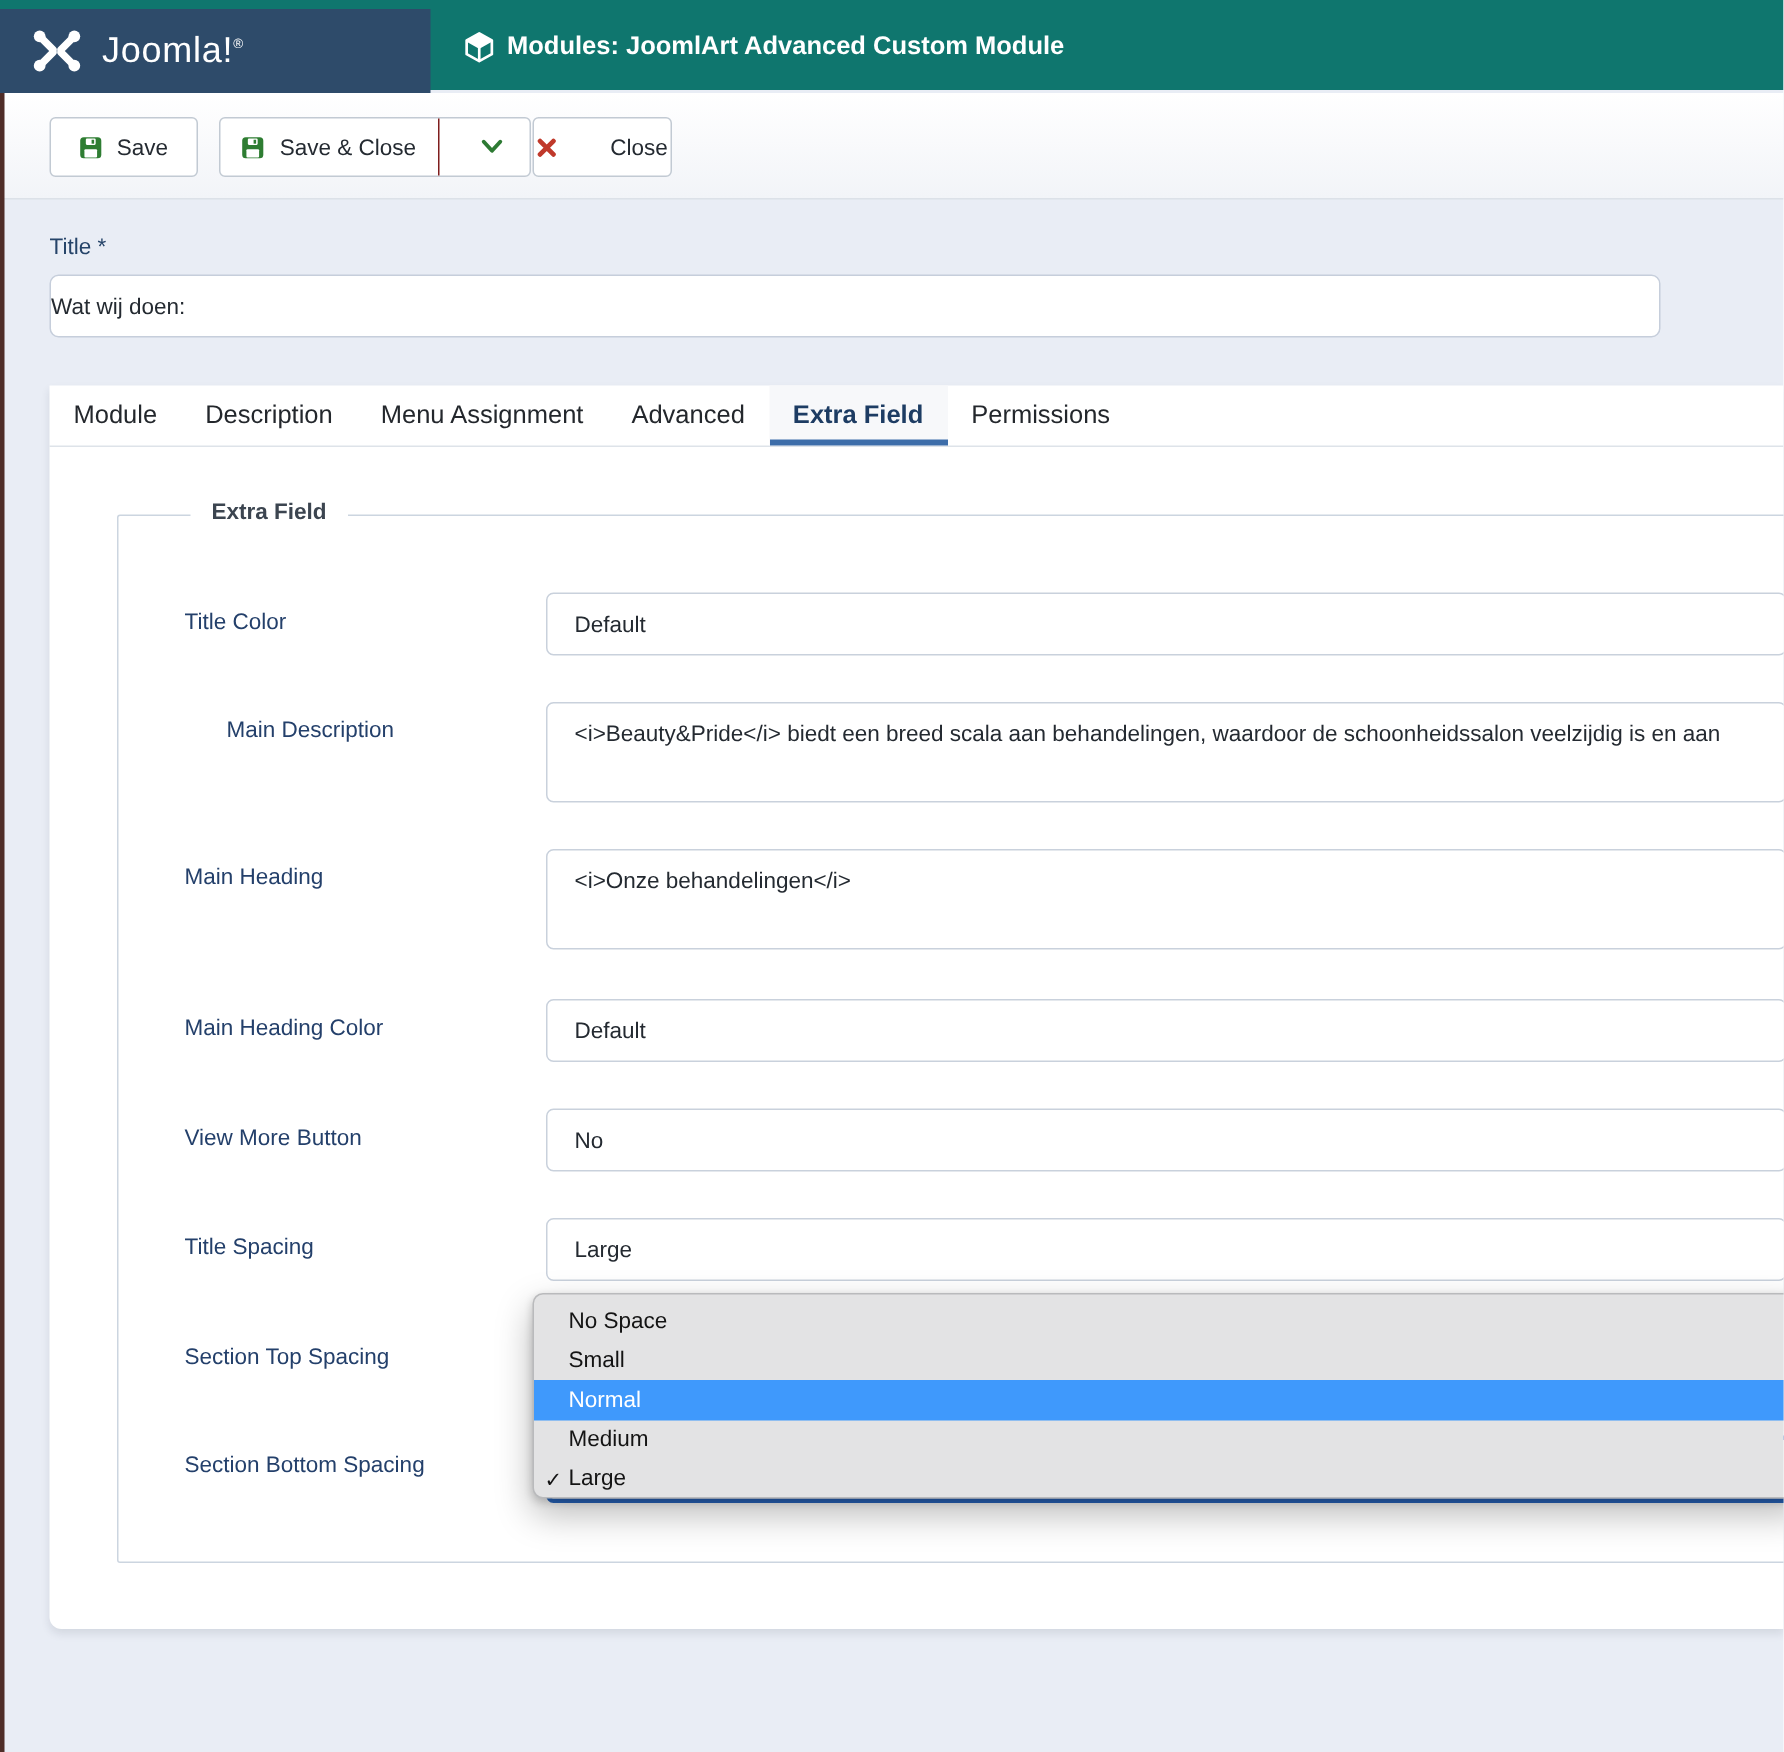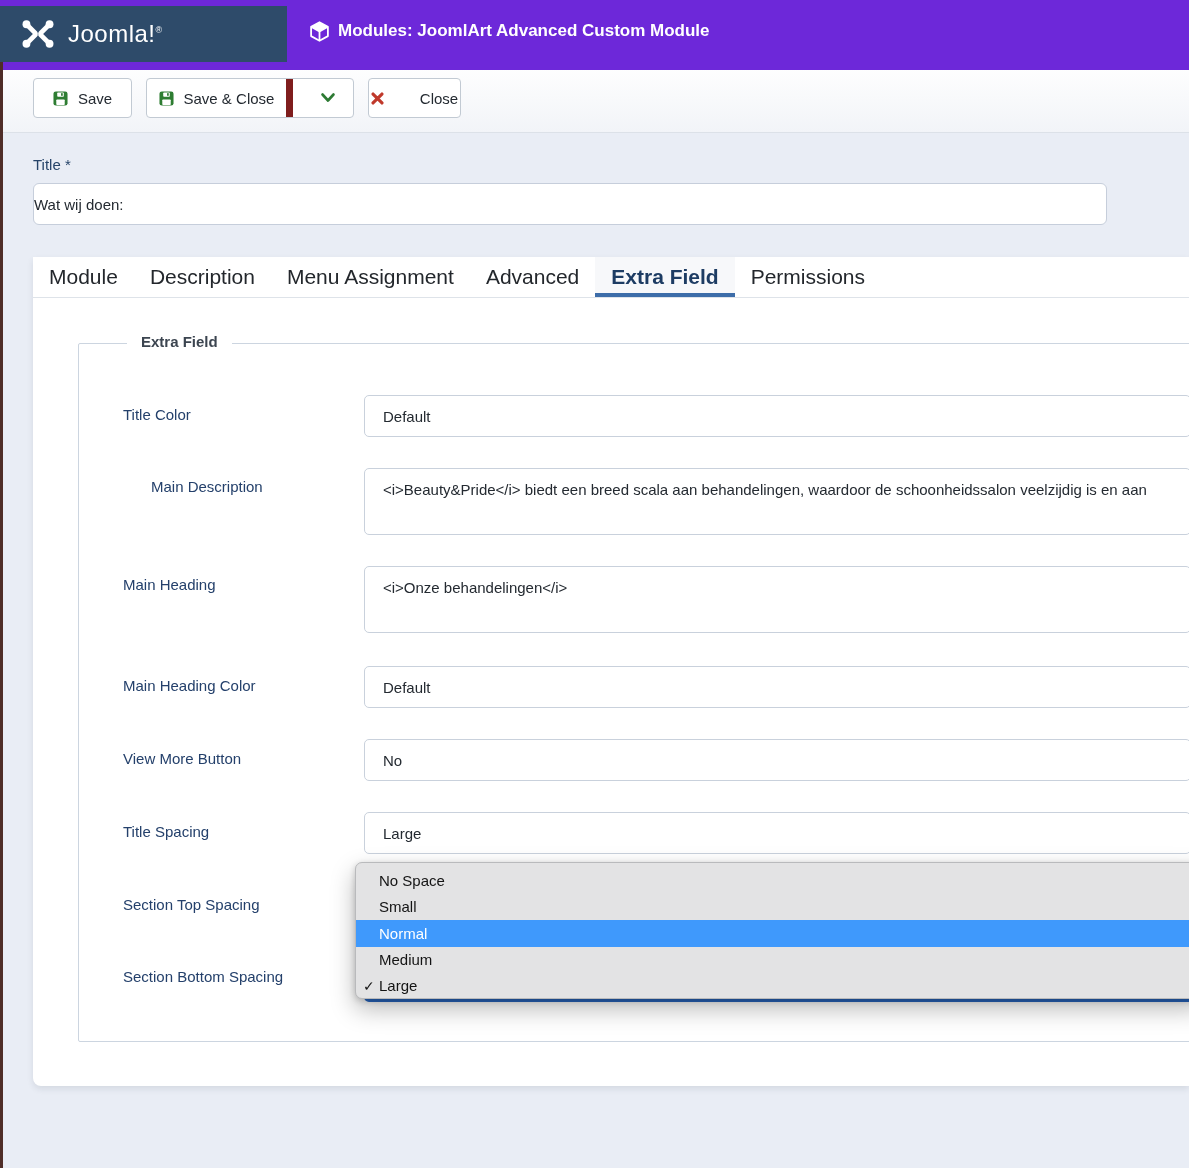"Joomla!®" .header { background: #6d28d9 -> #0f766e; height: 70px -> 60px }
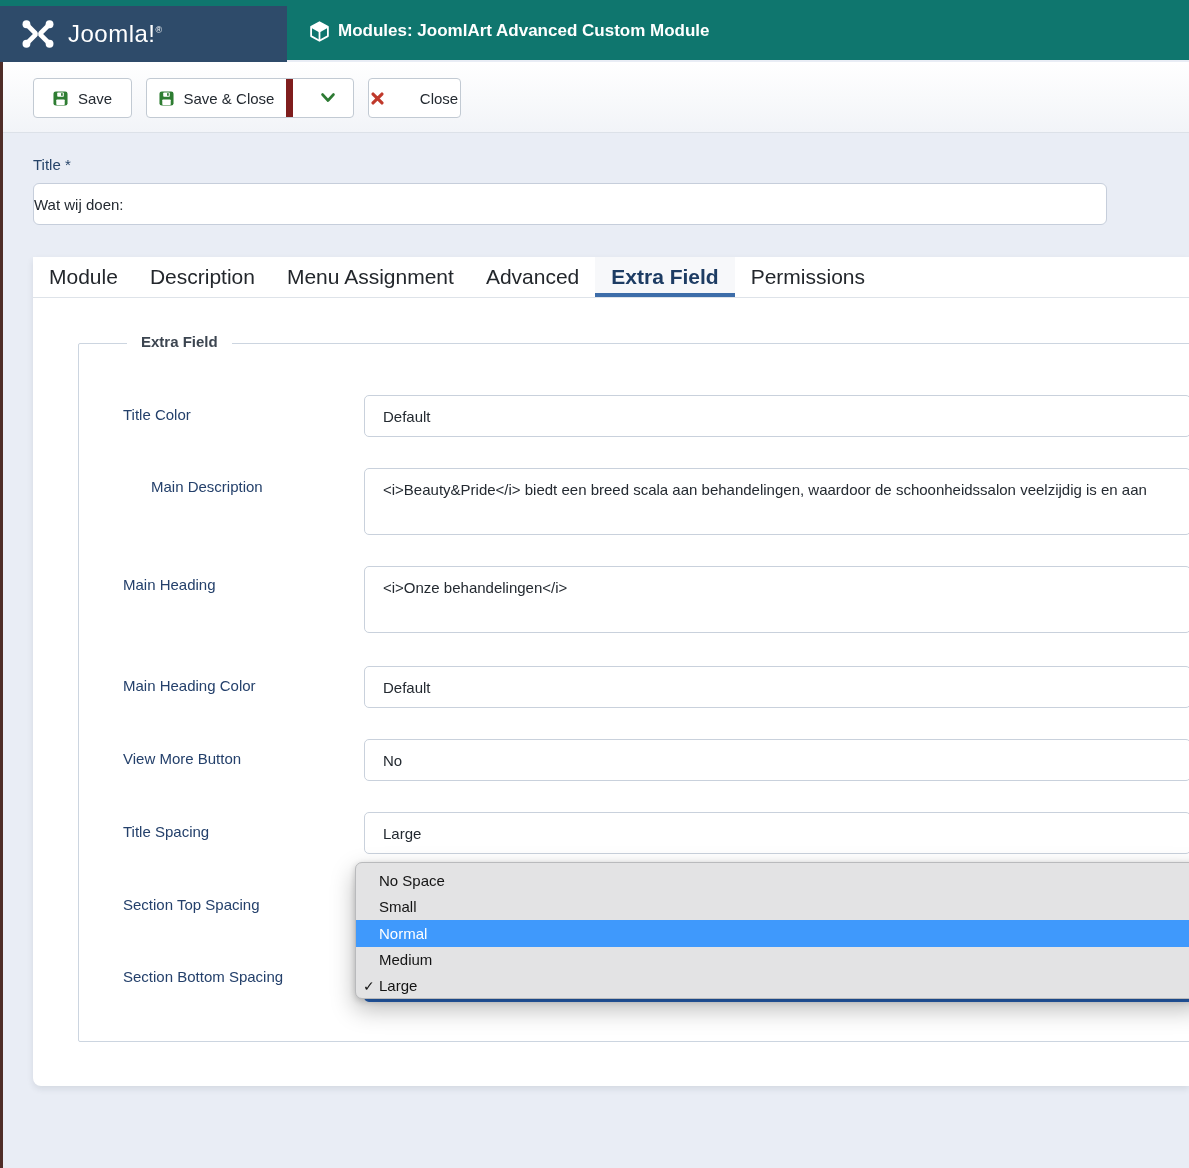"Save & Close" .btn-group .main-part { border-right: 7px solid #7f1d1d -> 1px solid #7f1d1d }
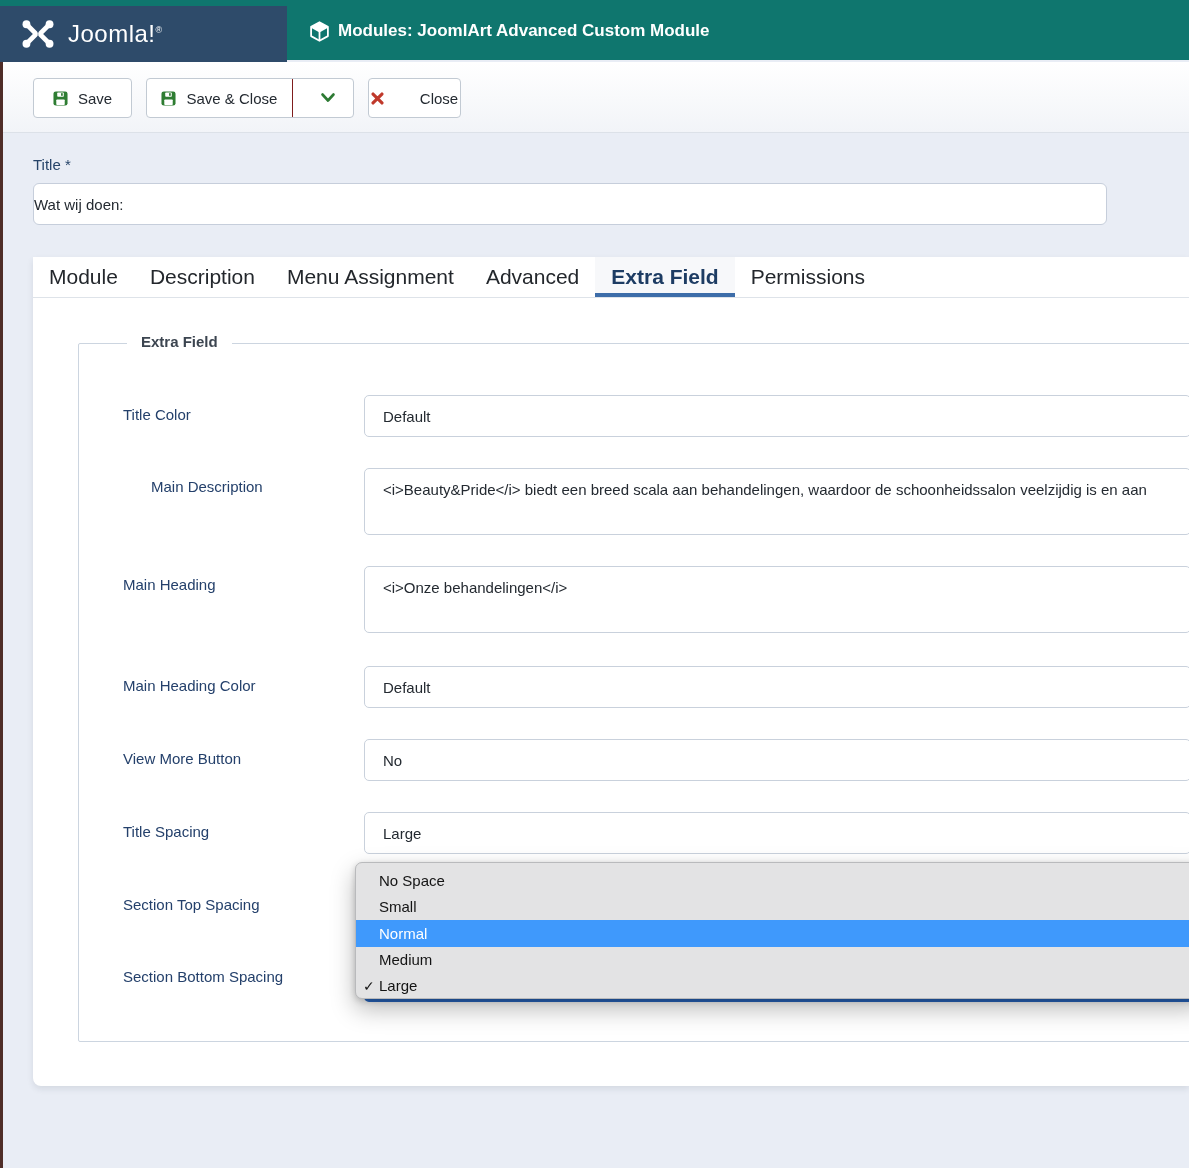"Close" .btn-close { left: 368px -> 355px }
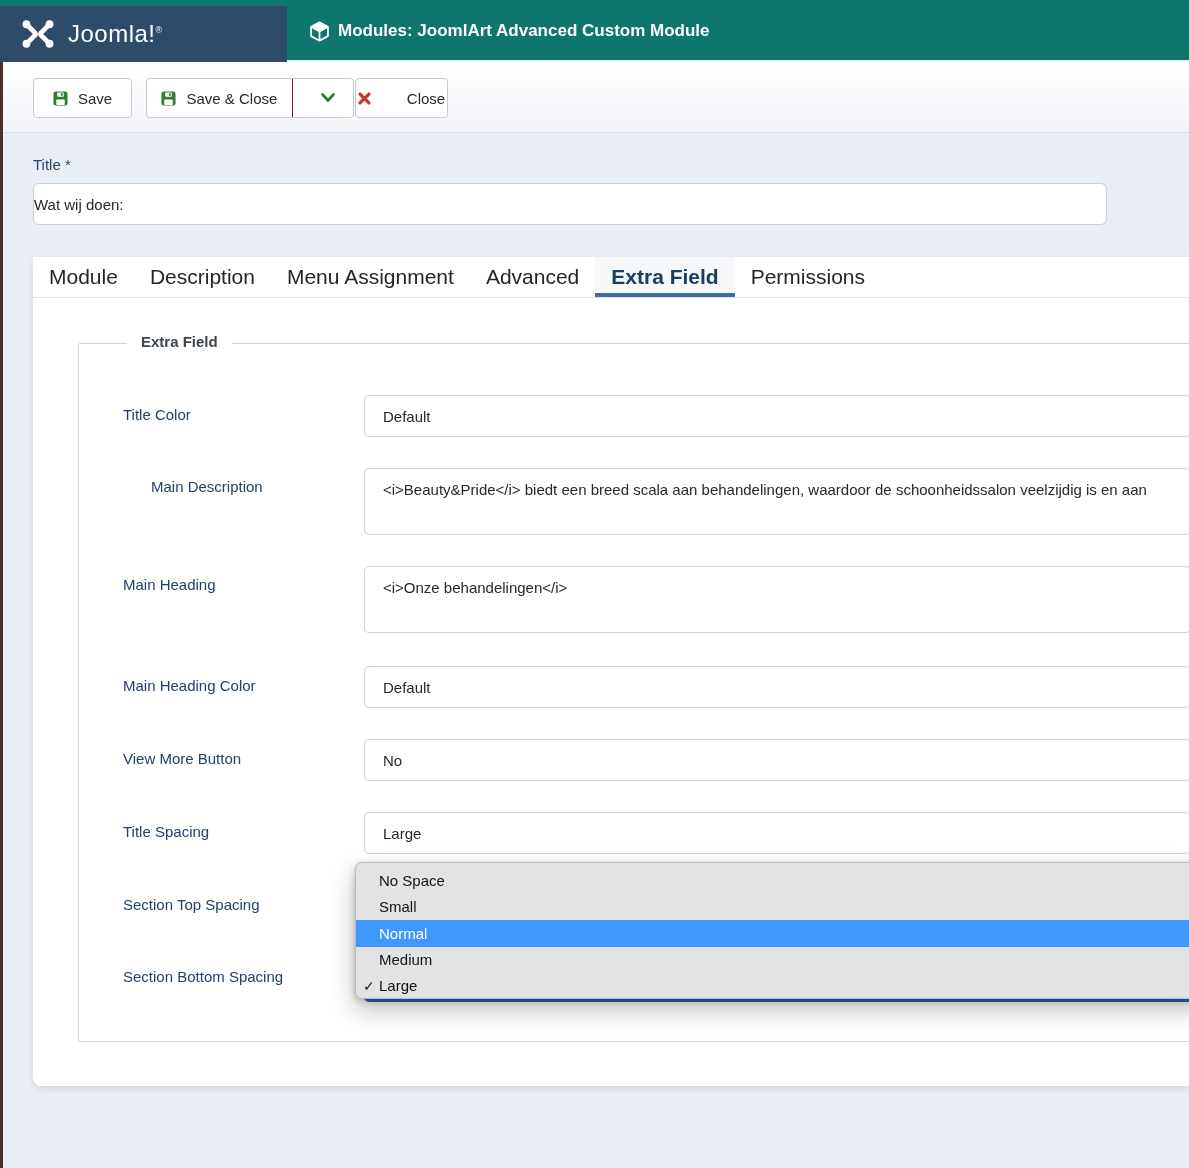"Module" .tab { font-size: 21px -> 17px }
